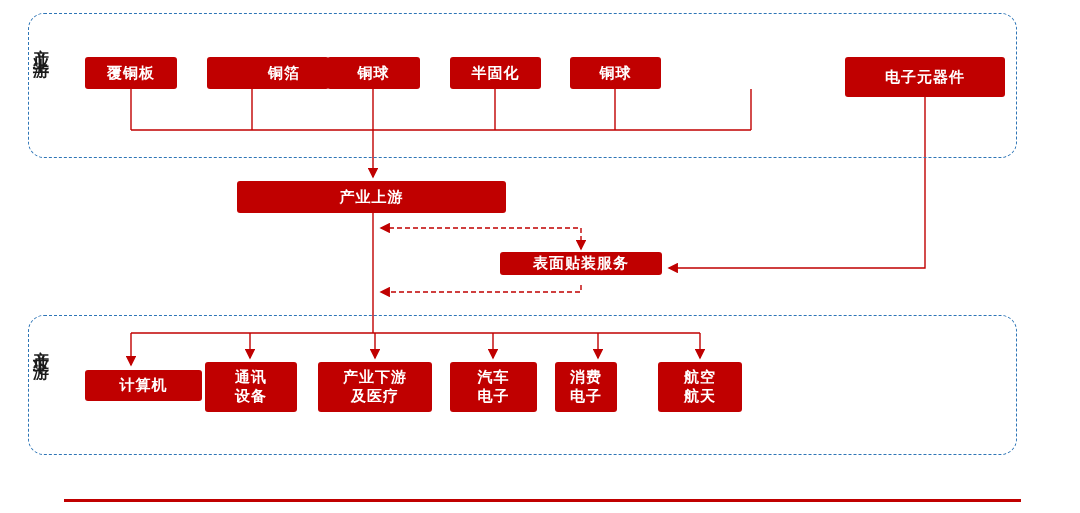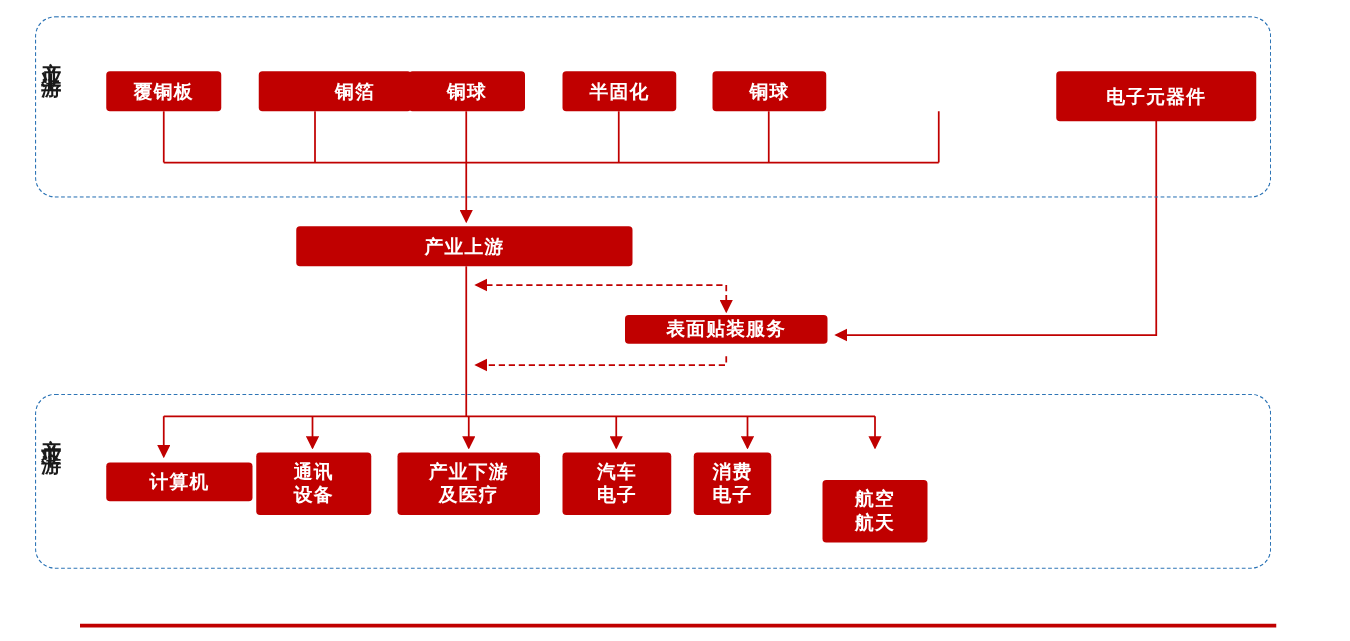"航空" div.rbox { margin-top: 22px -> none }
